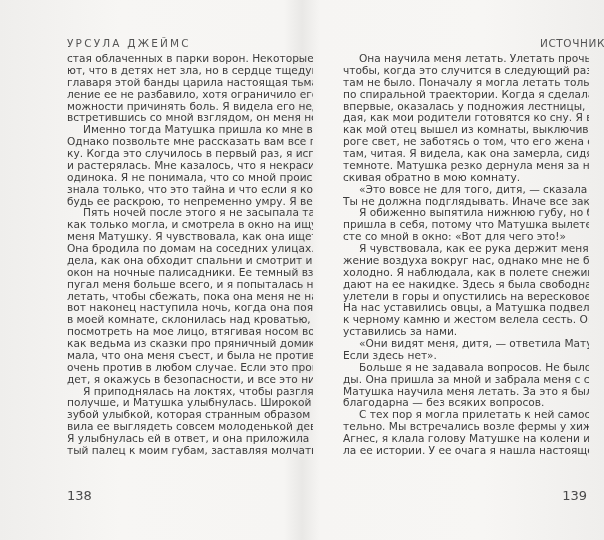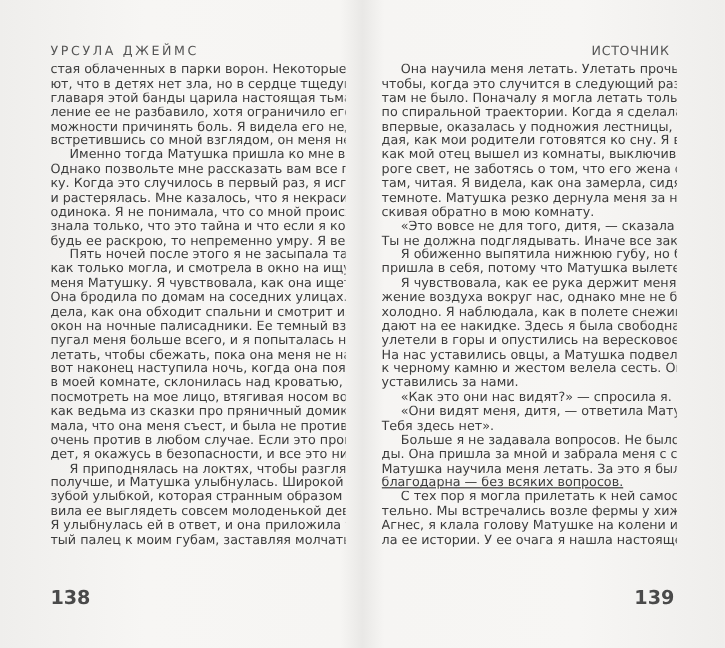"УРСУЛА ДЖЕЙМС" .page { margin-left: none -> 25px }
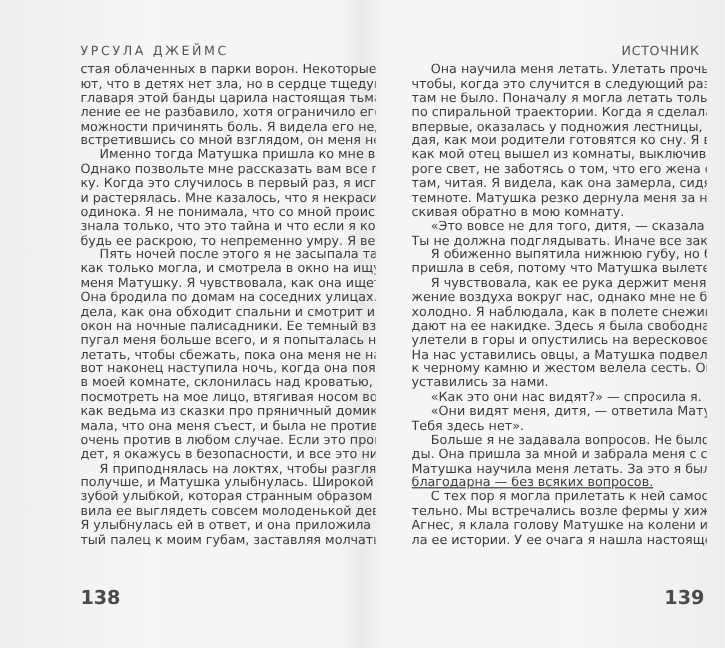"ИСТОЧНИК" .right .running-head { right: 46px -> 24px }
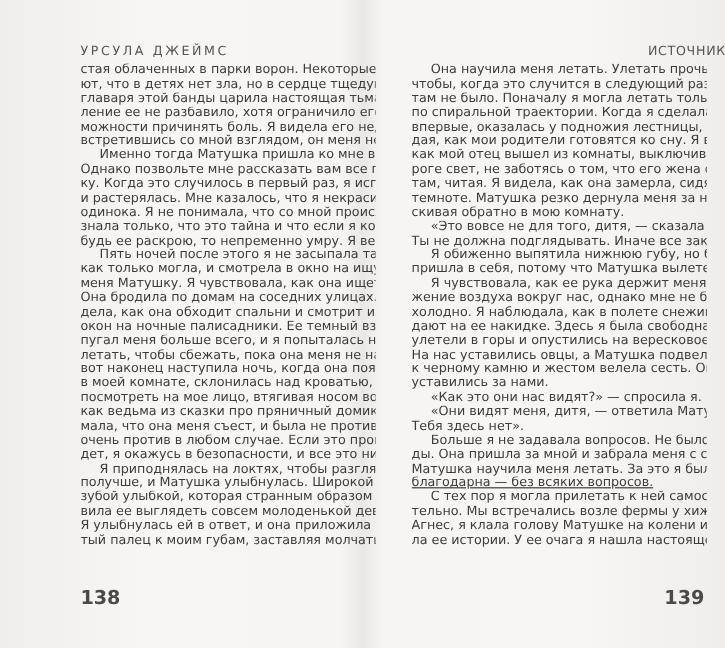"сте со мной в окно:" div.line { html: none -> <div>сте со мной в окно: «Вот для чего это!»</div> }
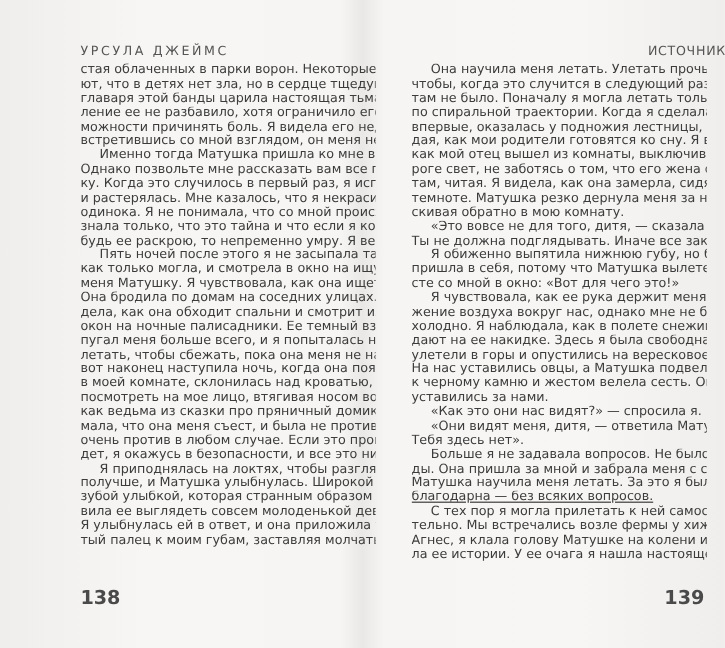"«Как это они нас видят?»" div.line { html: <div>«Как это они нас видят?» — спросила я.</div> -> none }
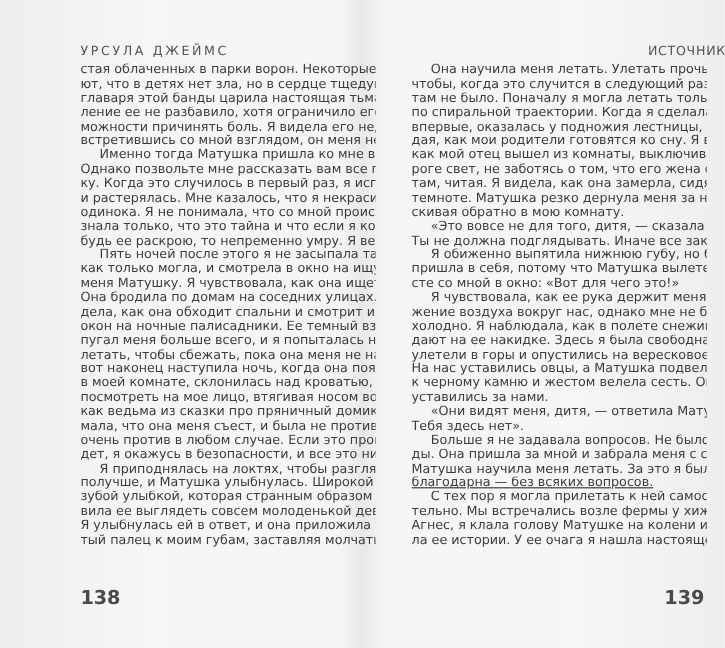"Тебя здесь нет»." div.line { text: Тебя -> Если }
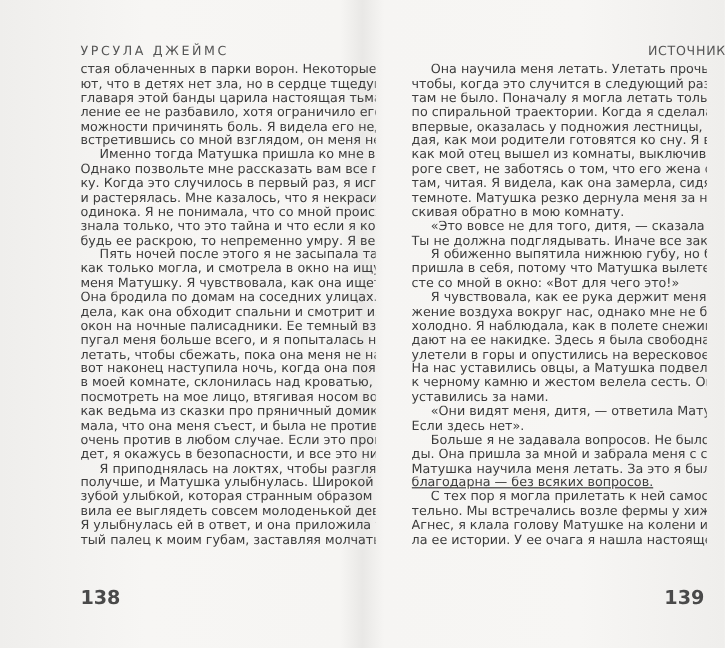"благодарна — без всяких вопросов." div.line { text-decoration: underline -> none }
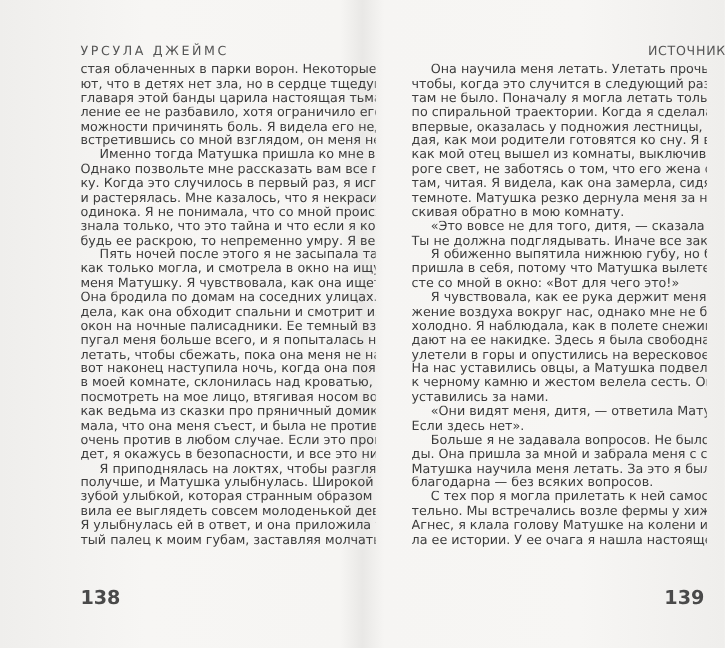"138" .folio { font-size: 16px -> 13px; font-weight: bold -> none }
